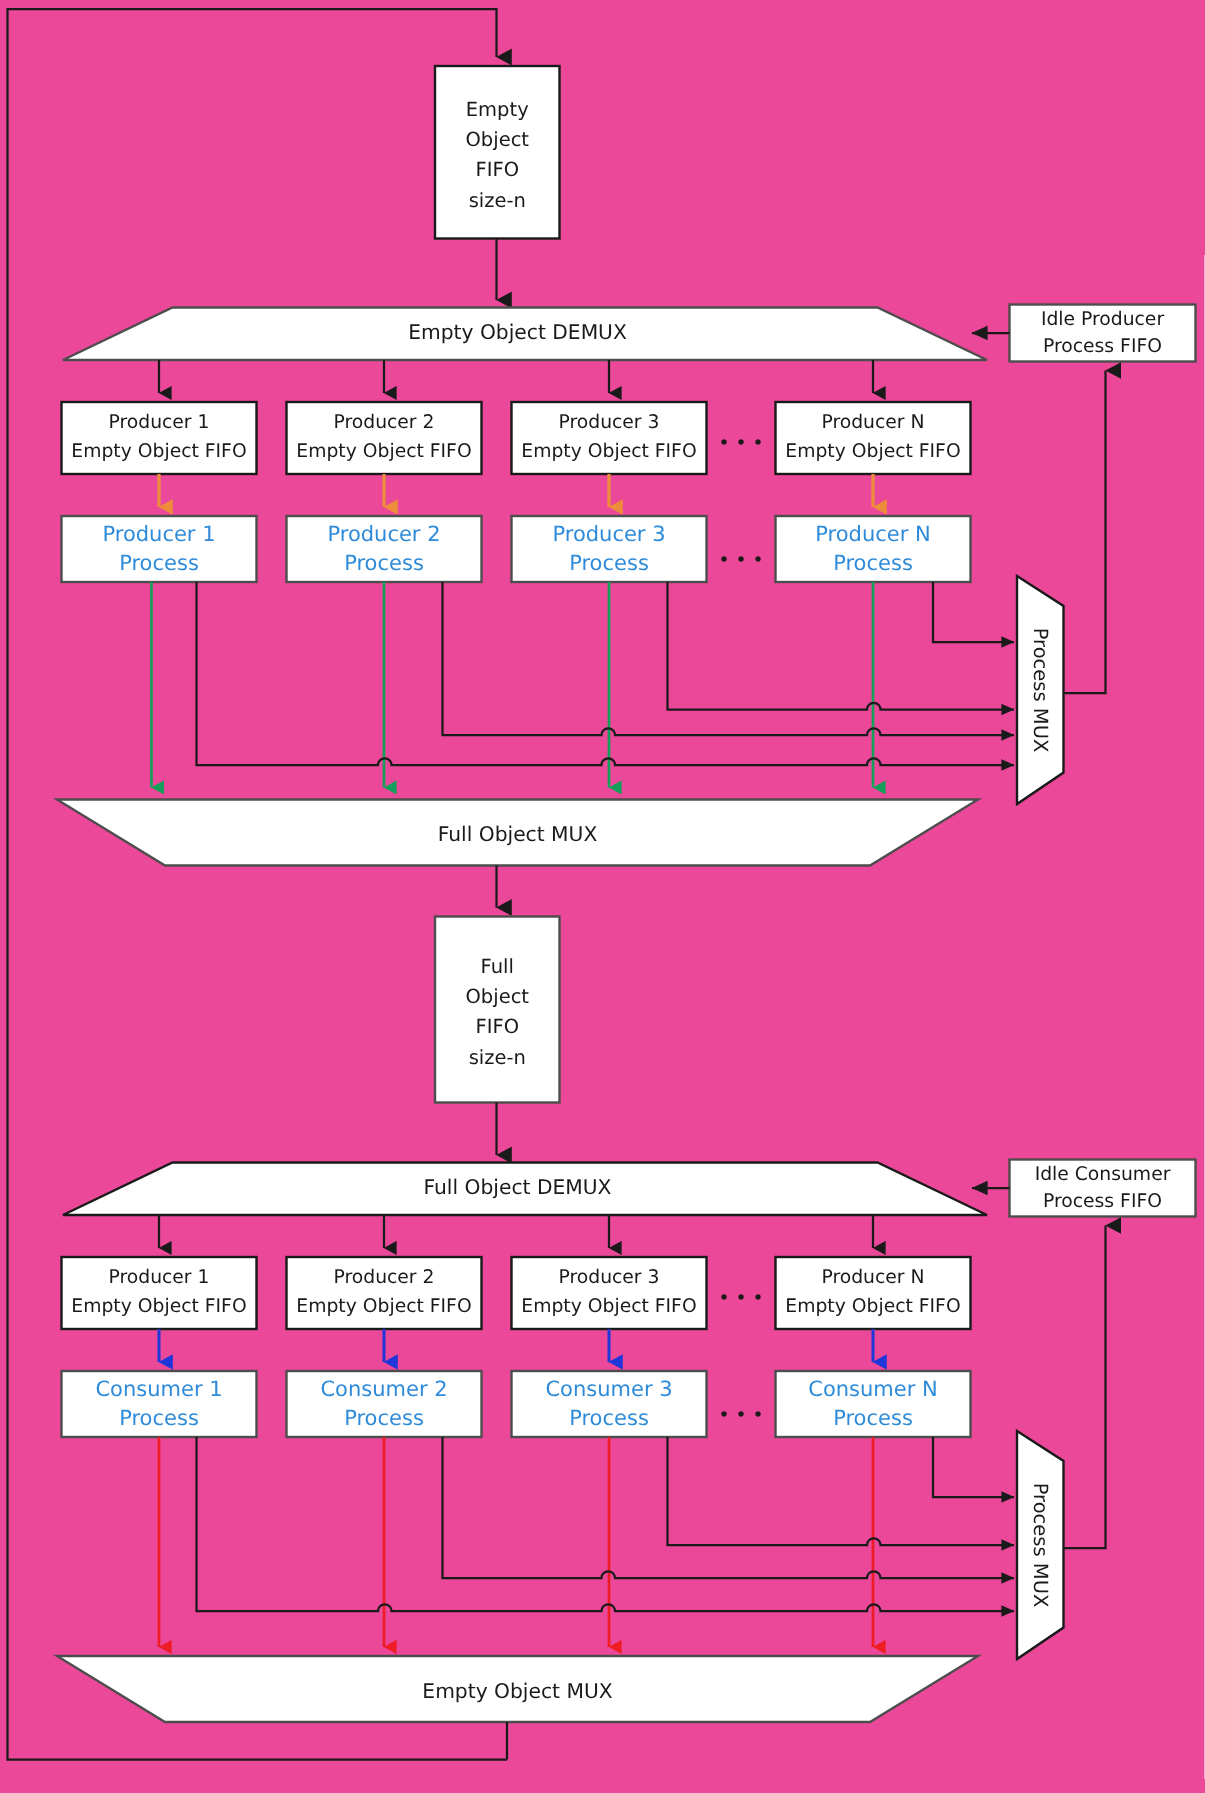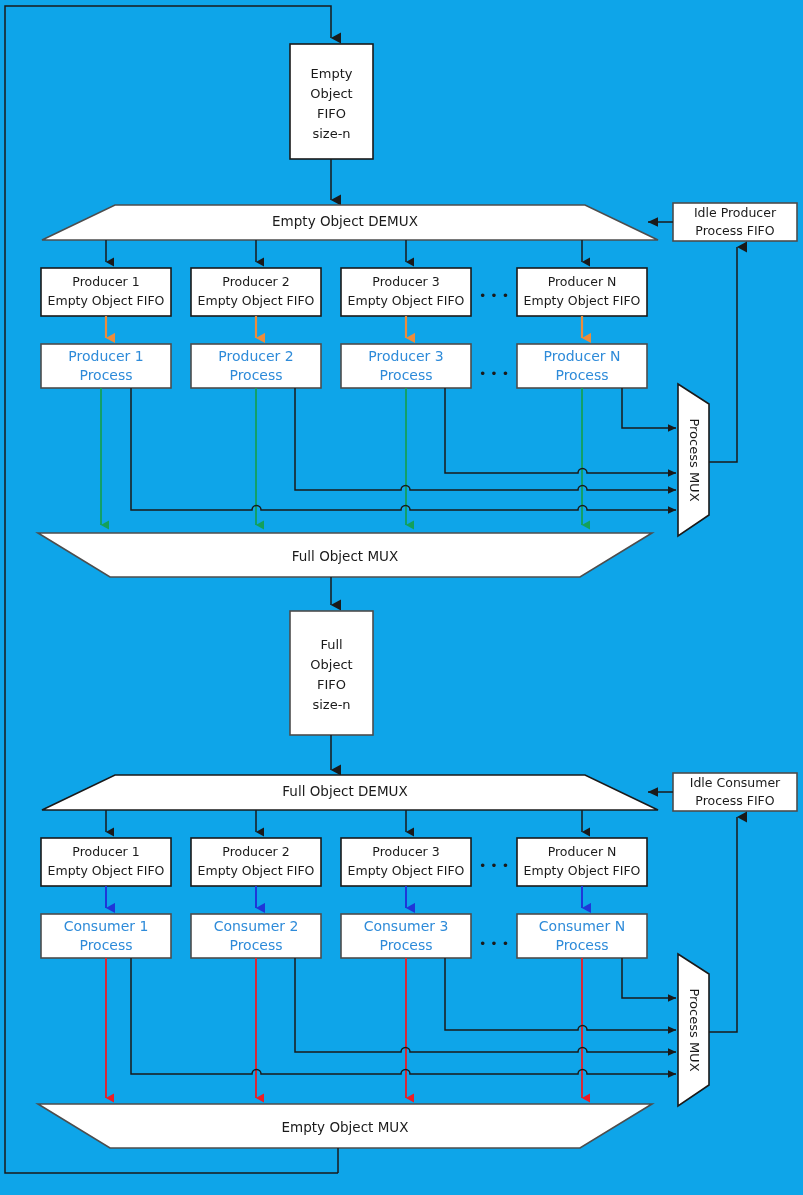"Empty" #diagram-root { background: #0ea5e9 -> #ec4899 }
